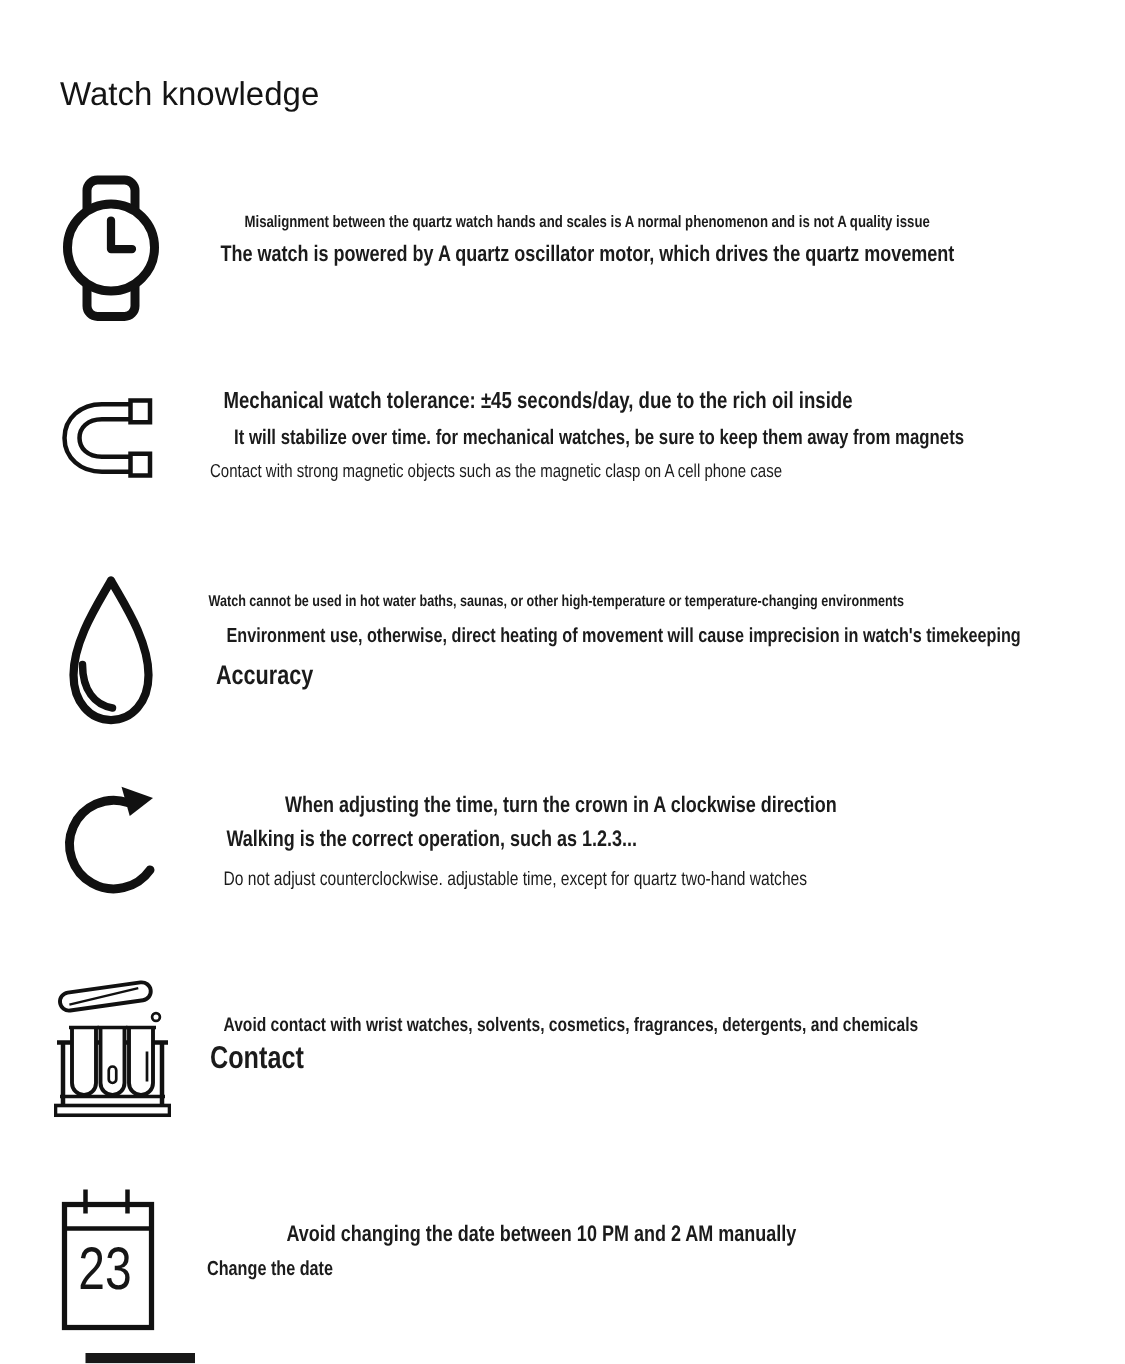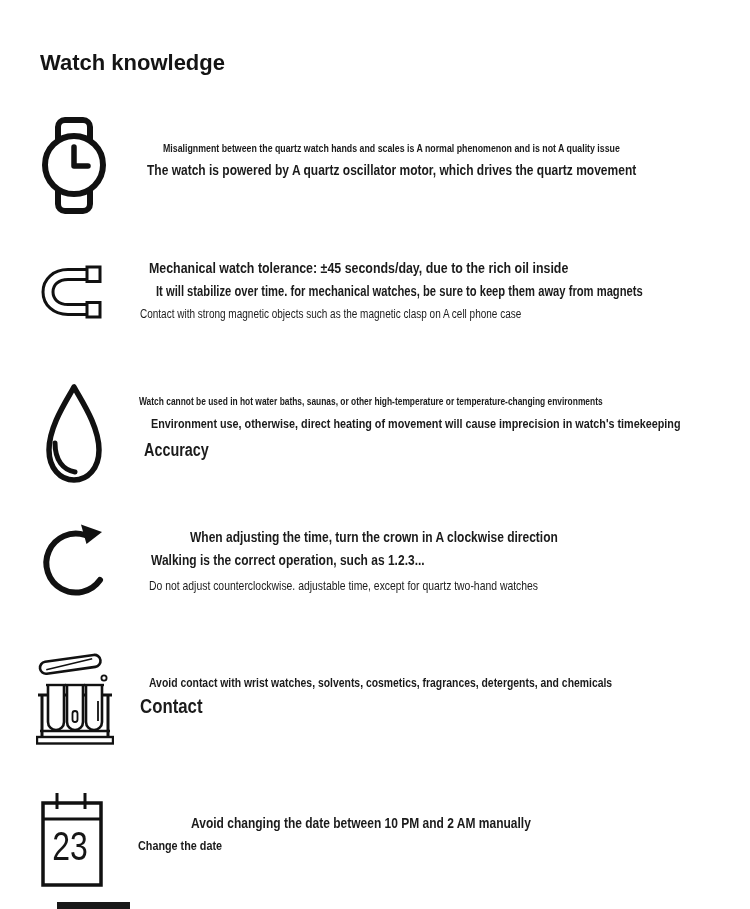"Watch knowledge" .page-title { font-weight: 700 -> 400 }
